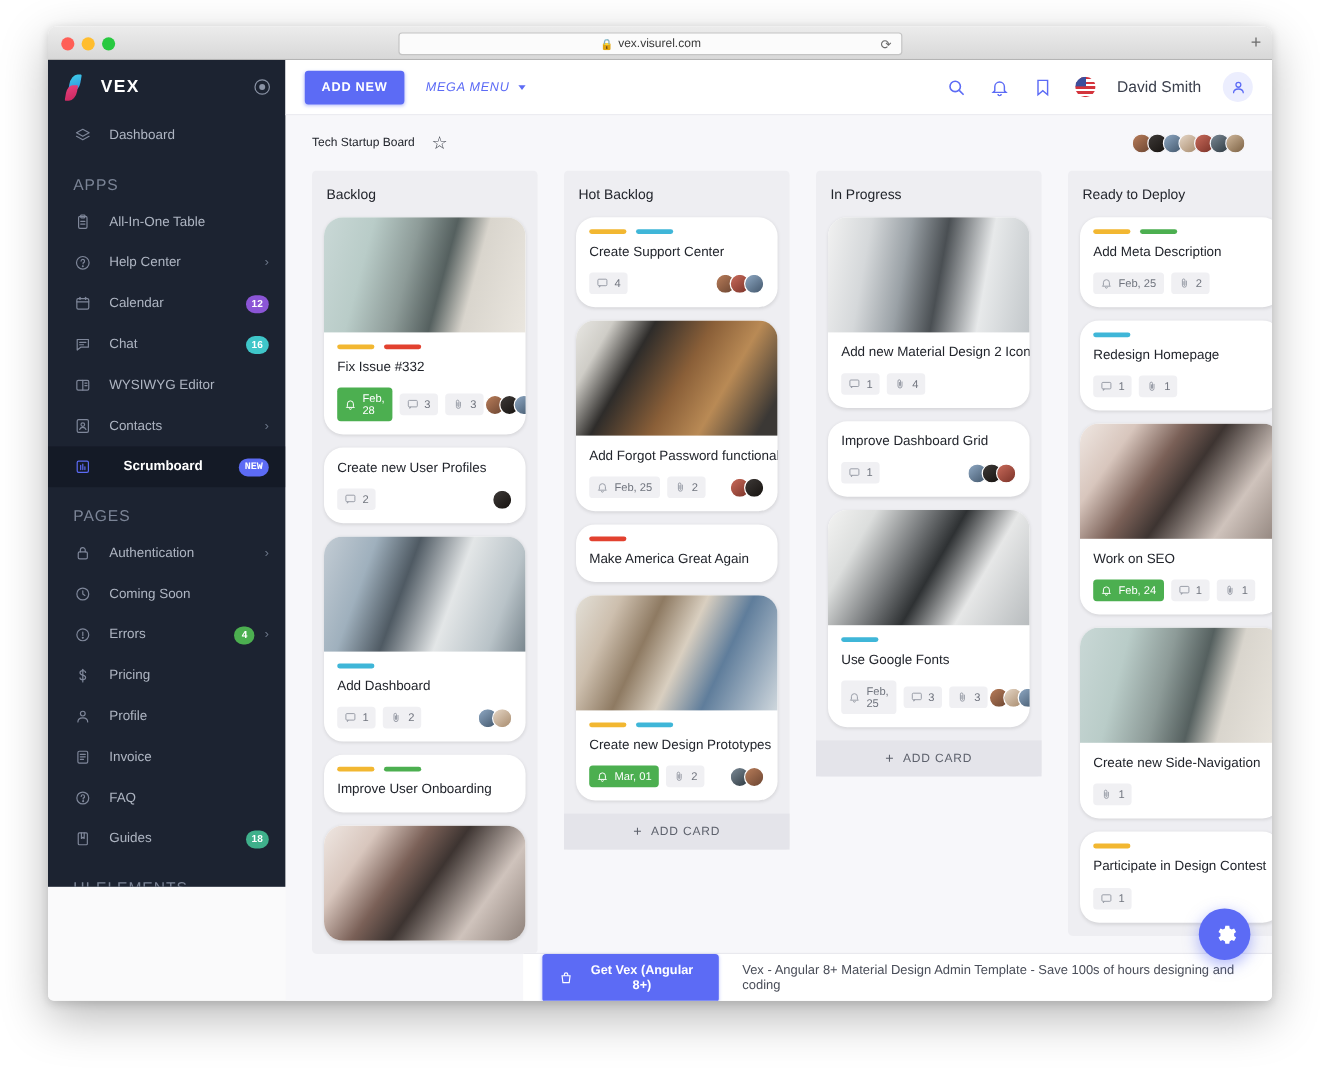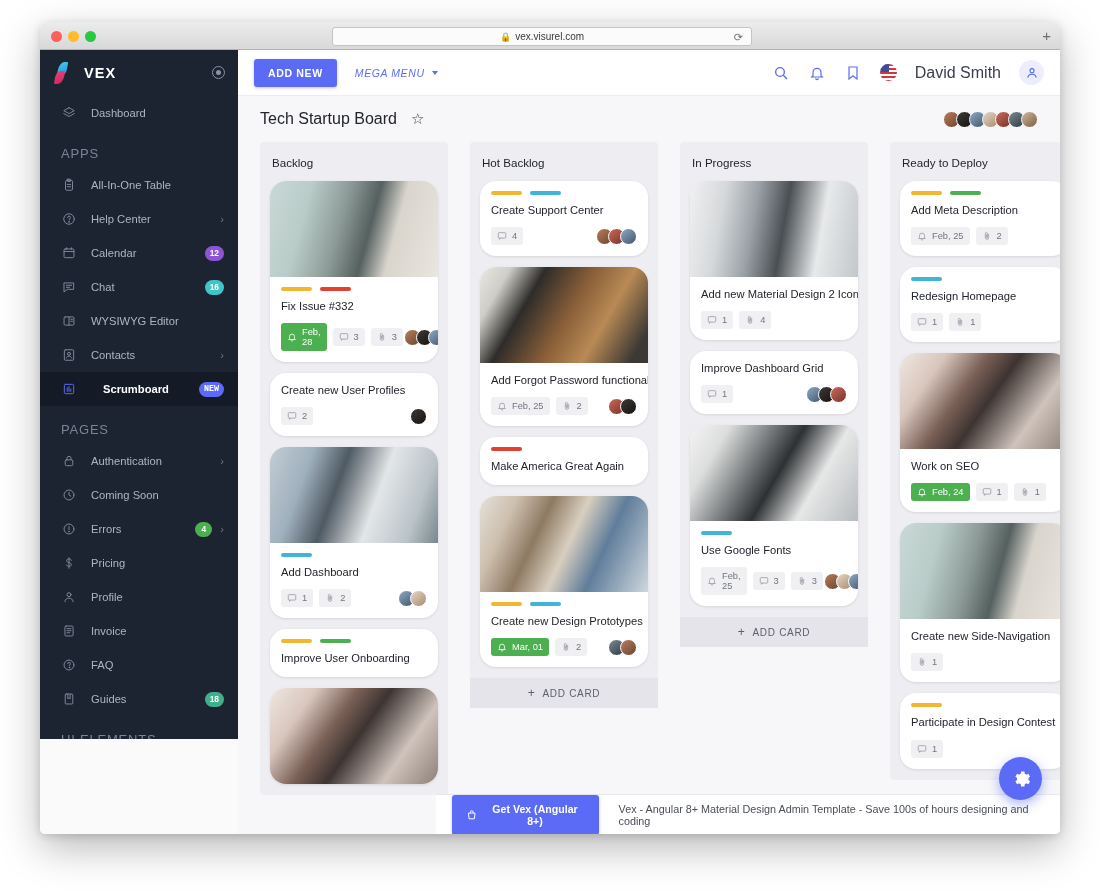"David Smith" #username { font-size: 16px -> 13px }
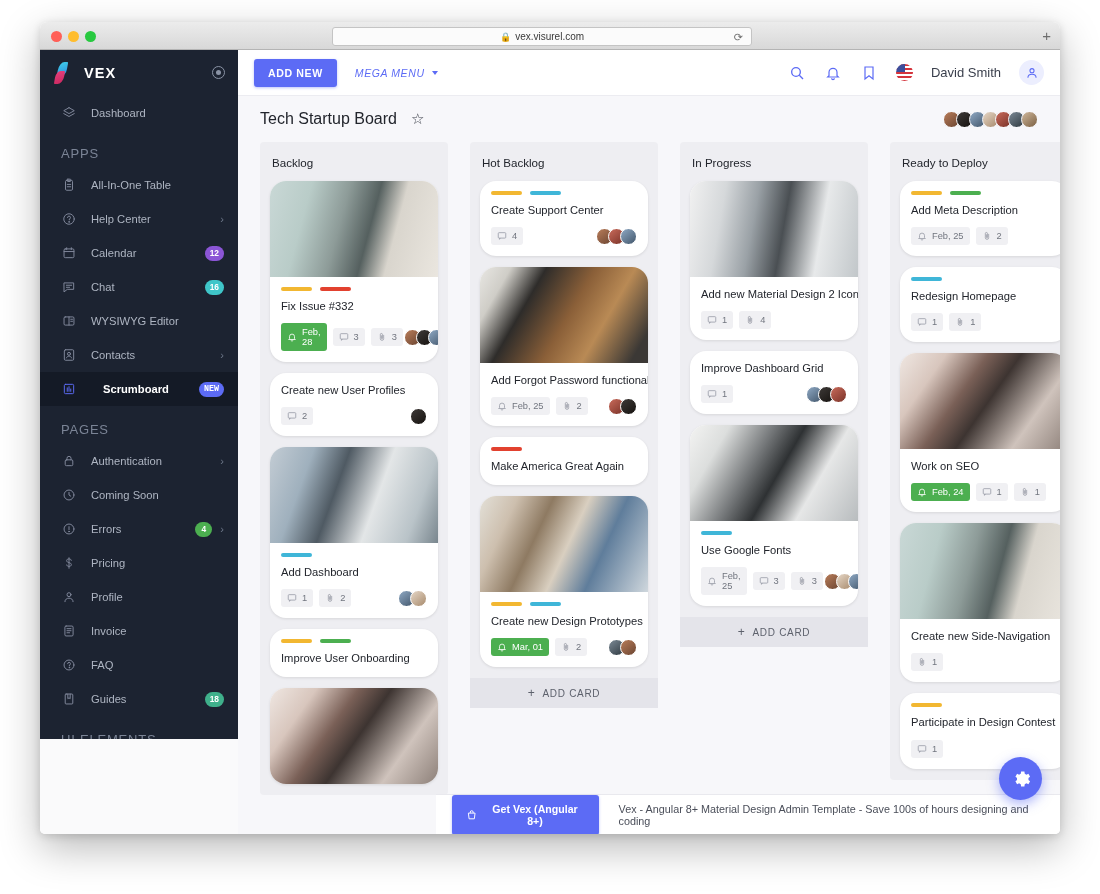"Tech Startup Board" #board-title { font-size: 16px -> 10px }
